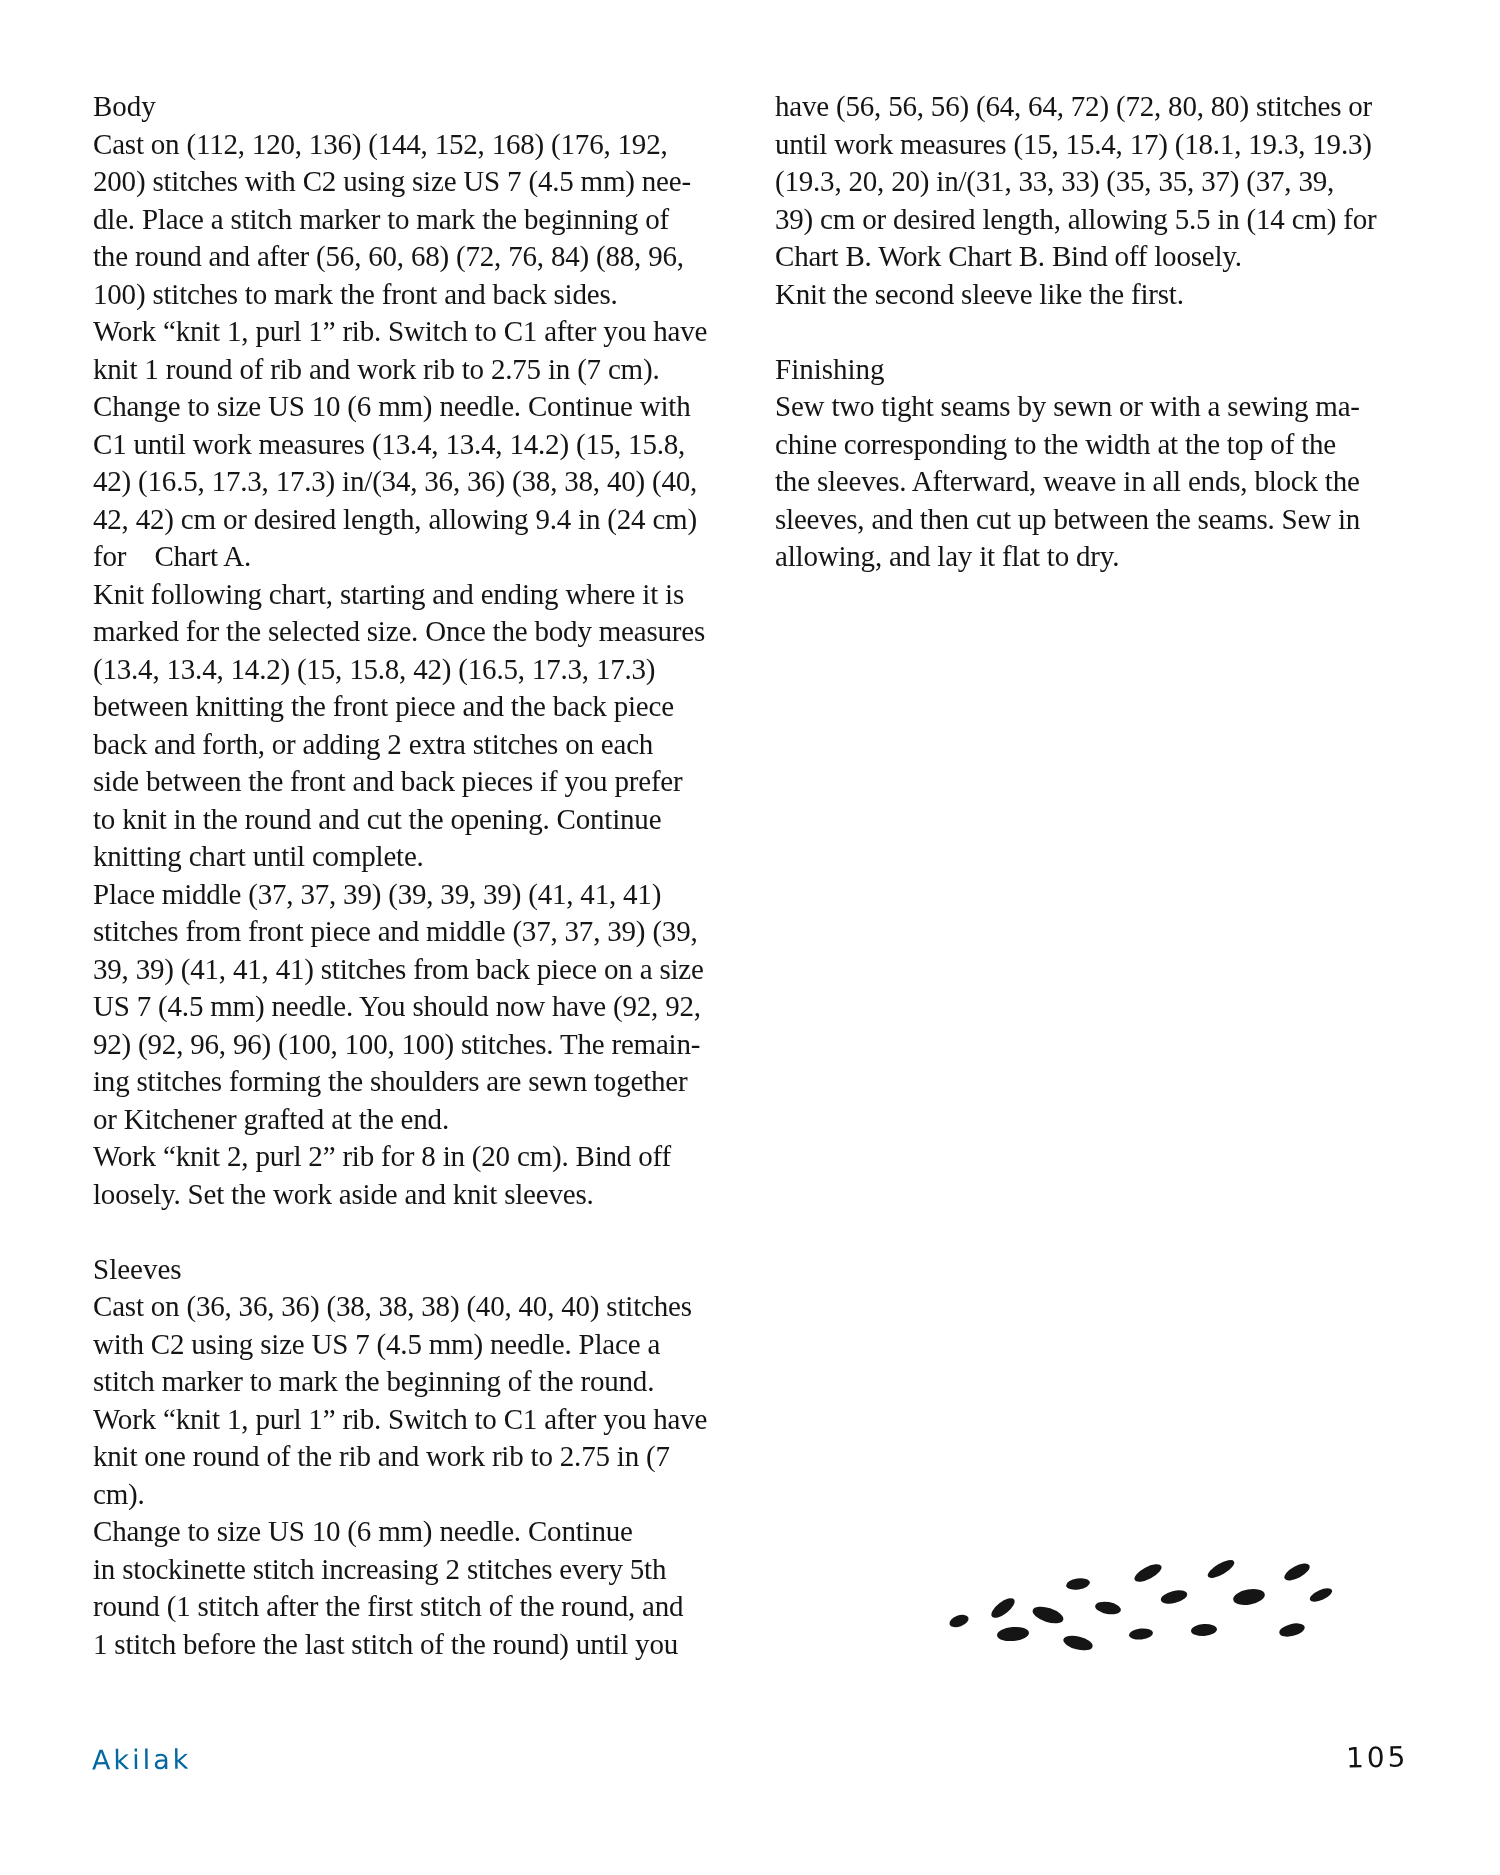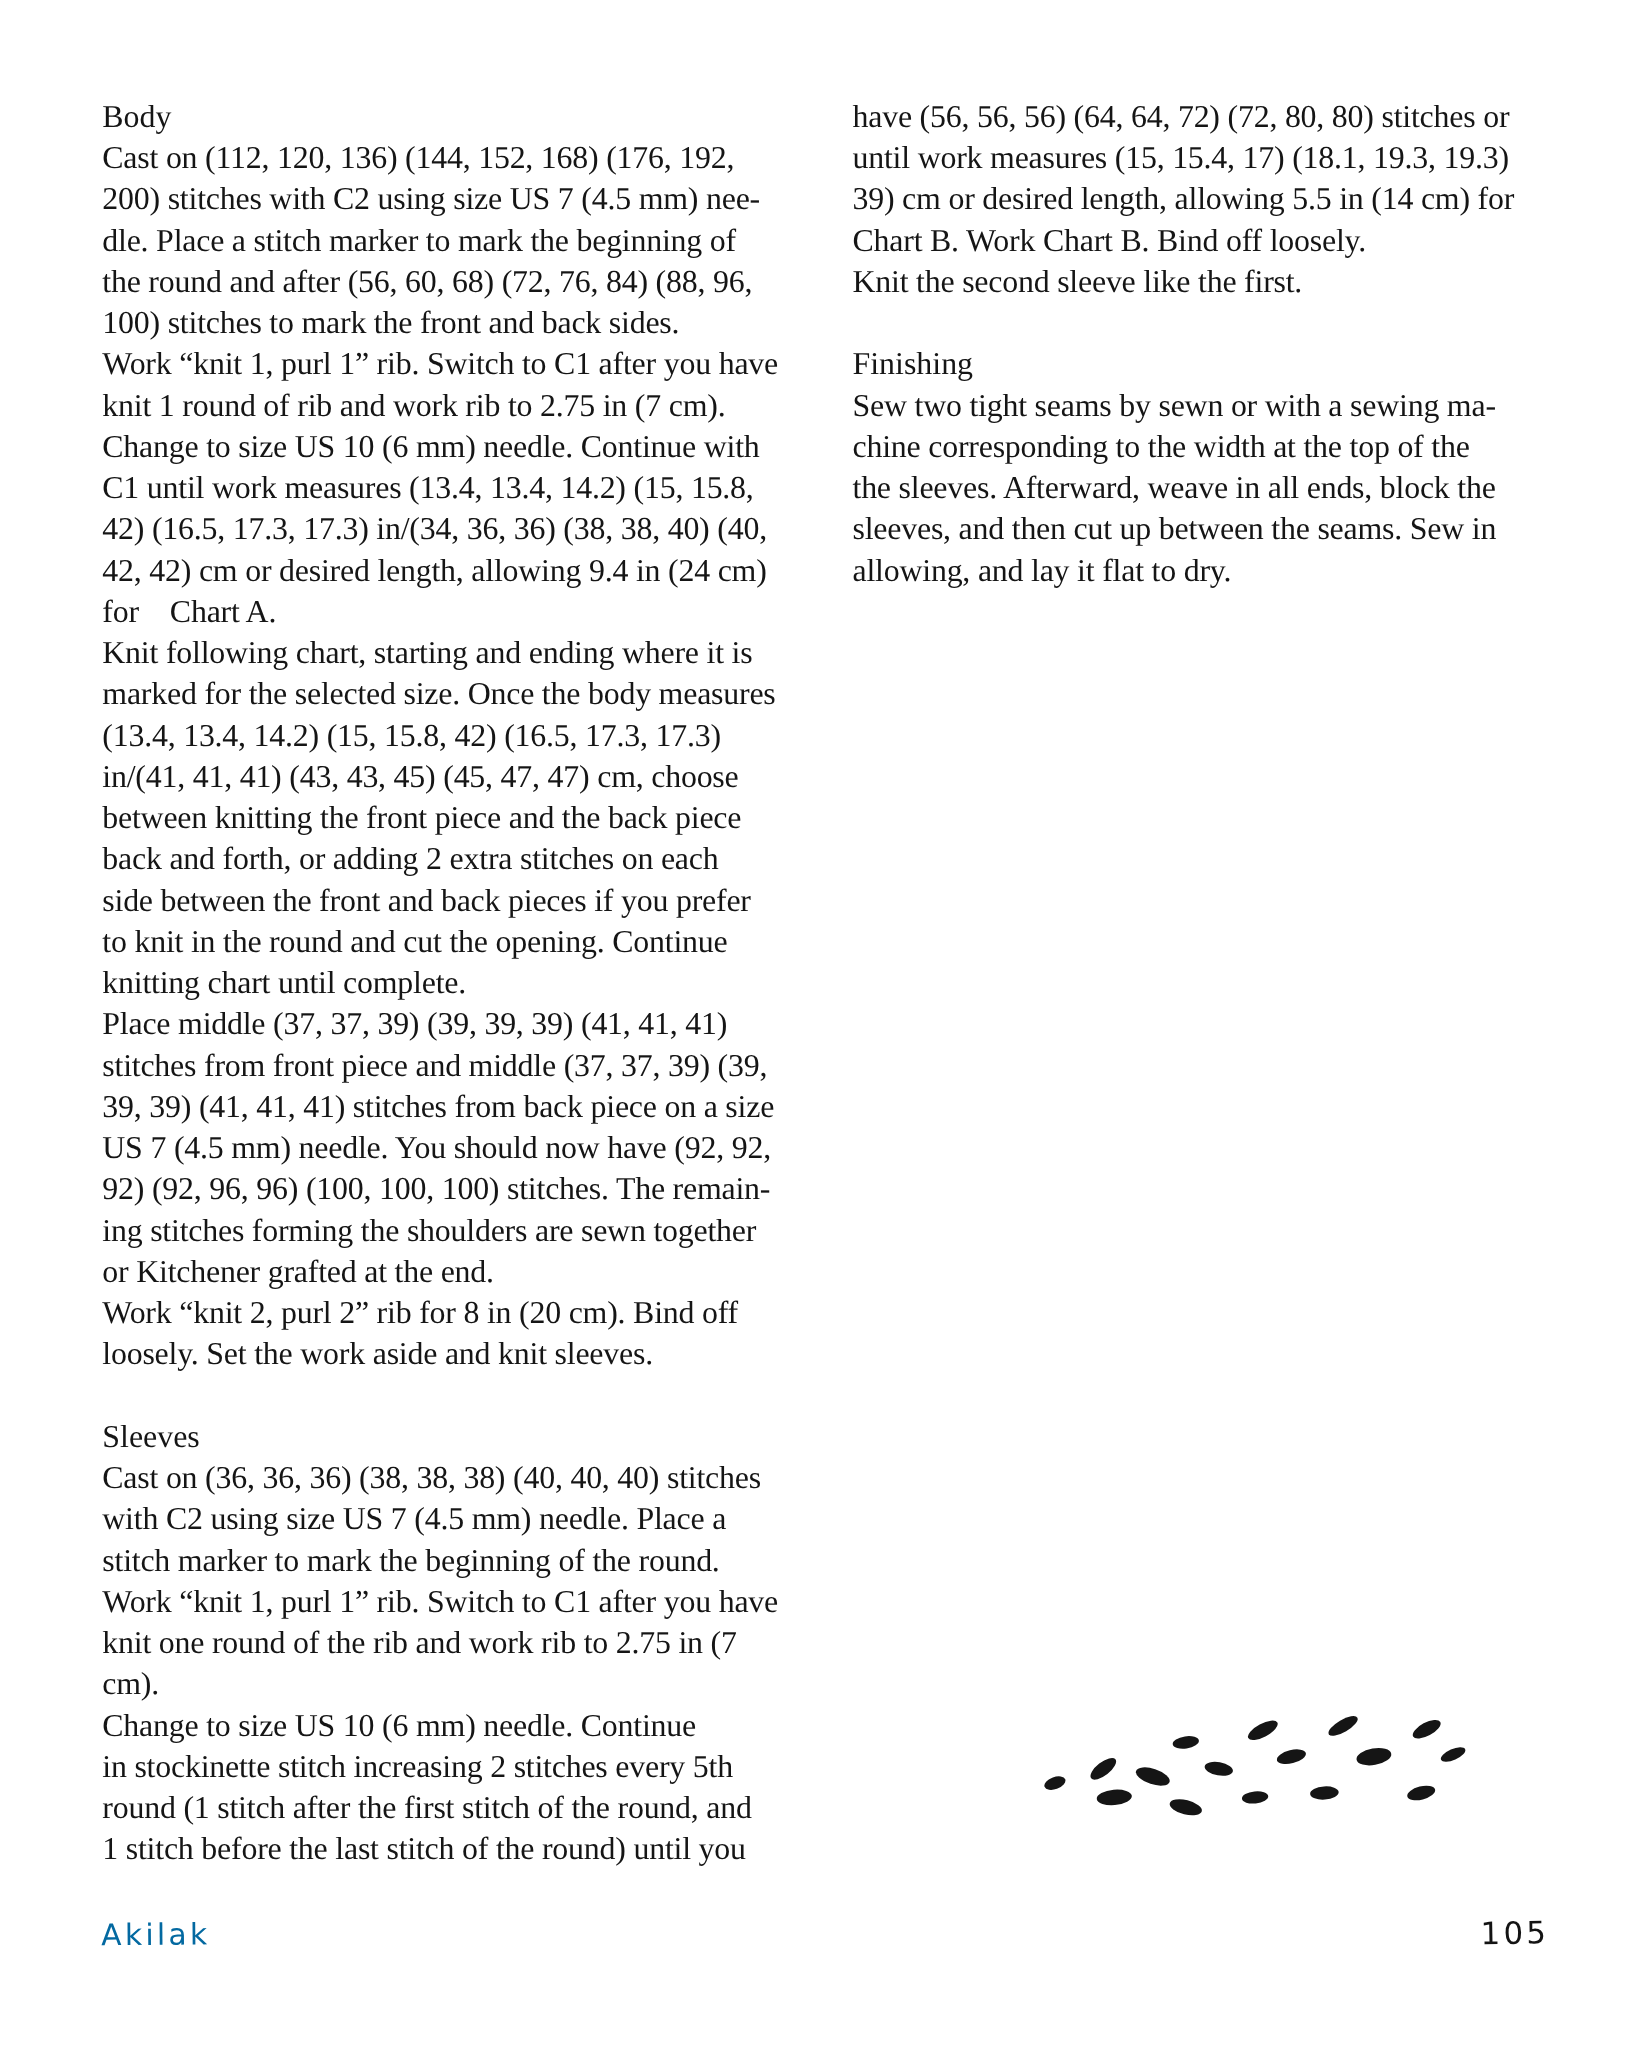"(19.3, 20, 20) in/(31, 33," div.line { html: none -> <div>(19.3, 20, 20) in/(31, 33, 33) (35, 35, 37) (37, 39,</div> }
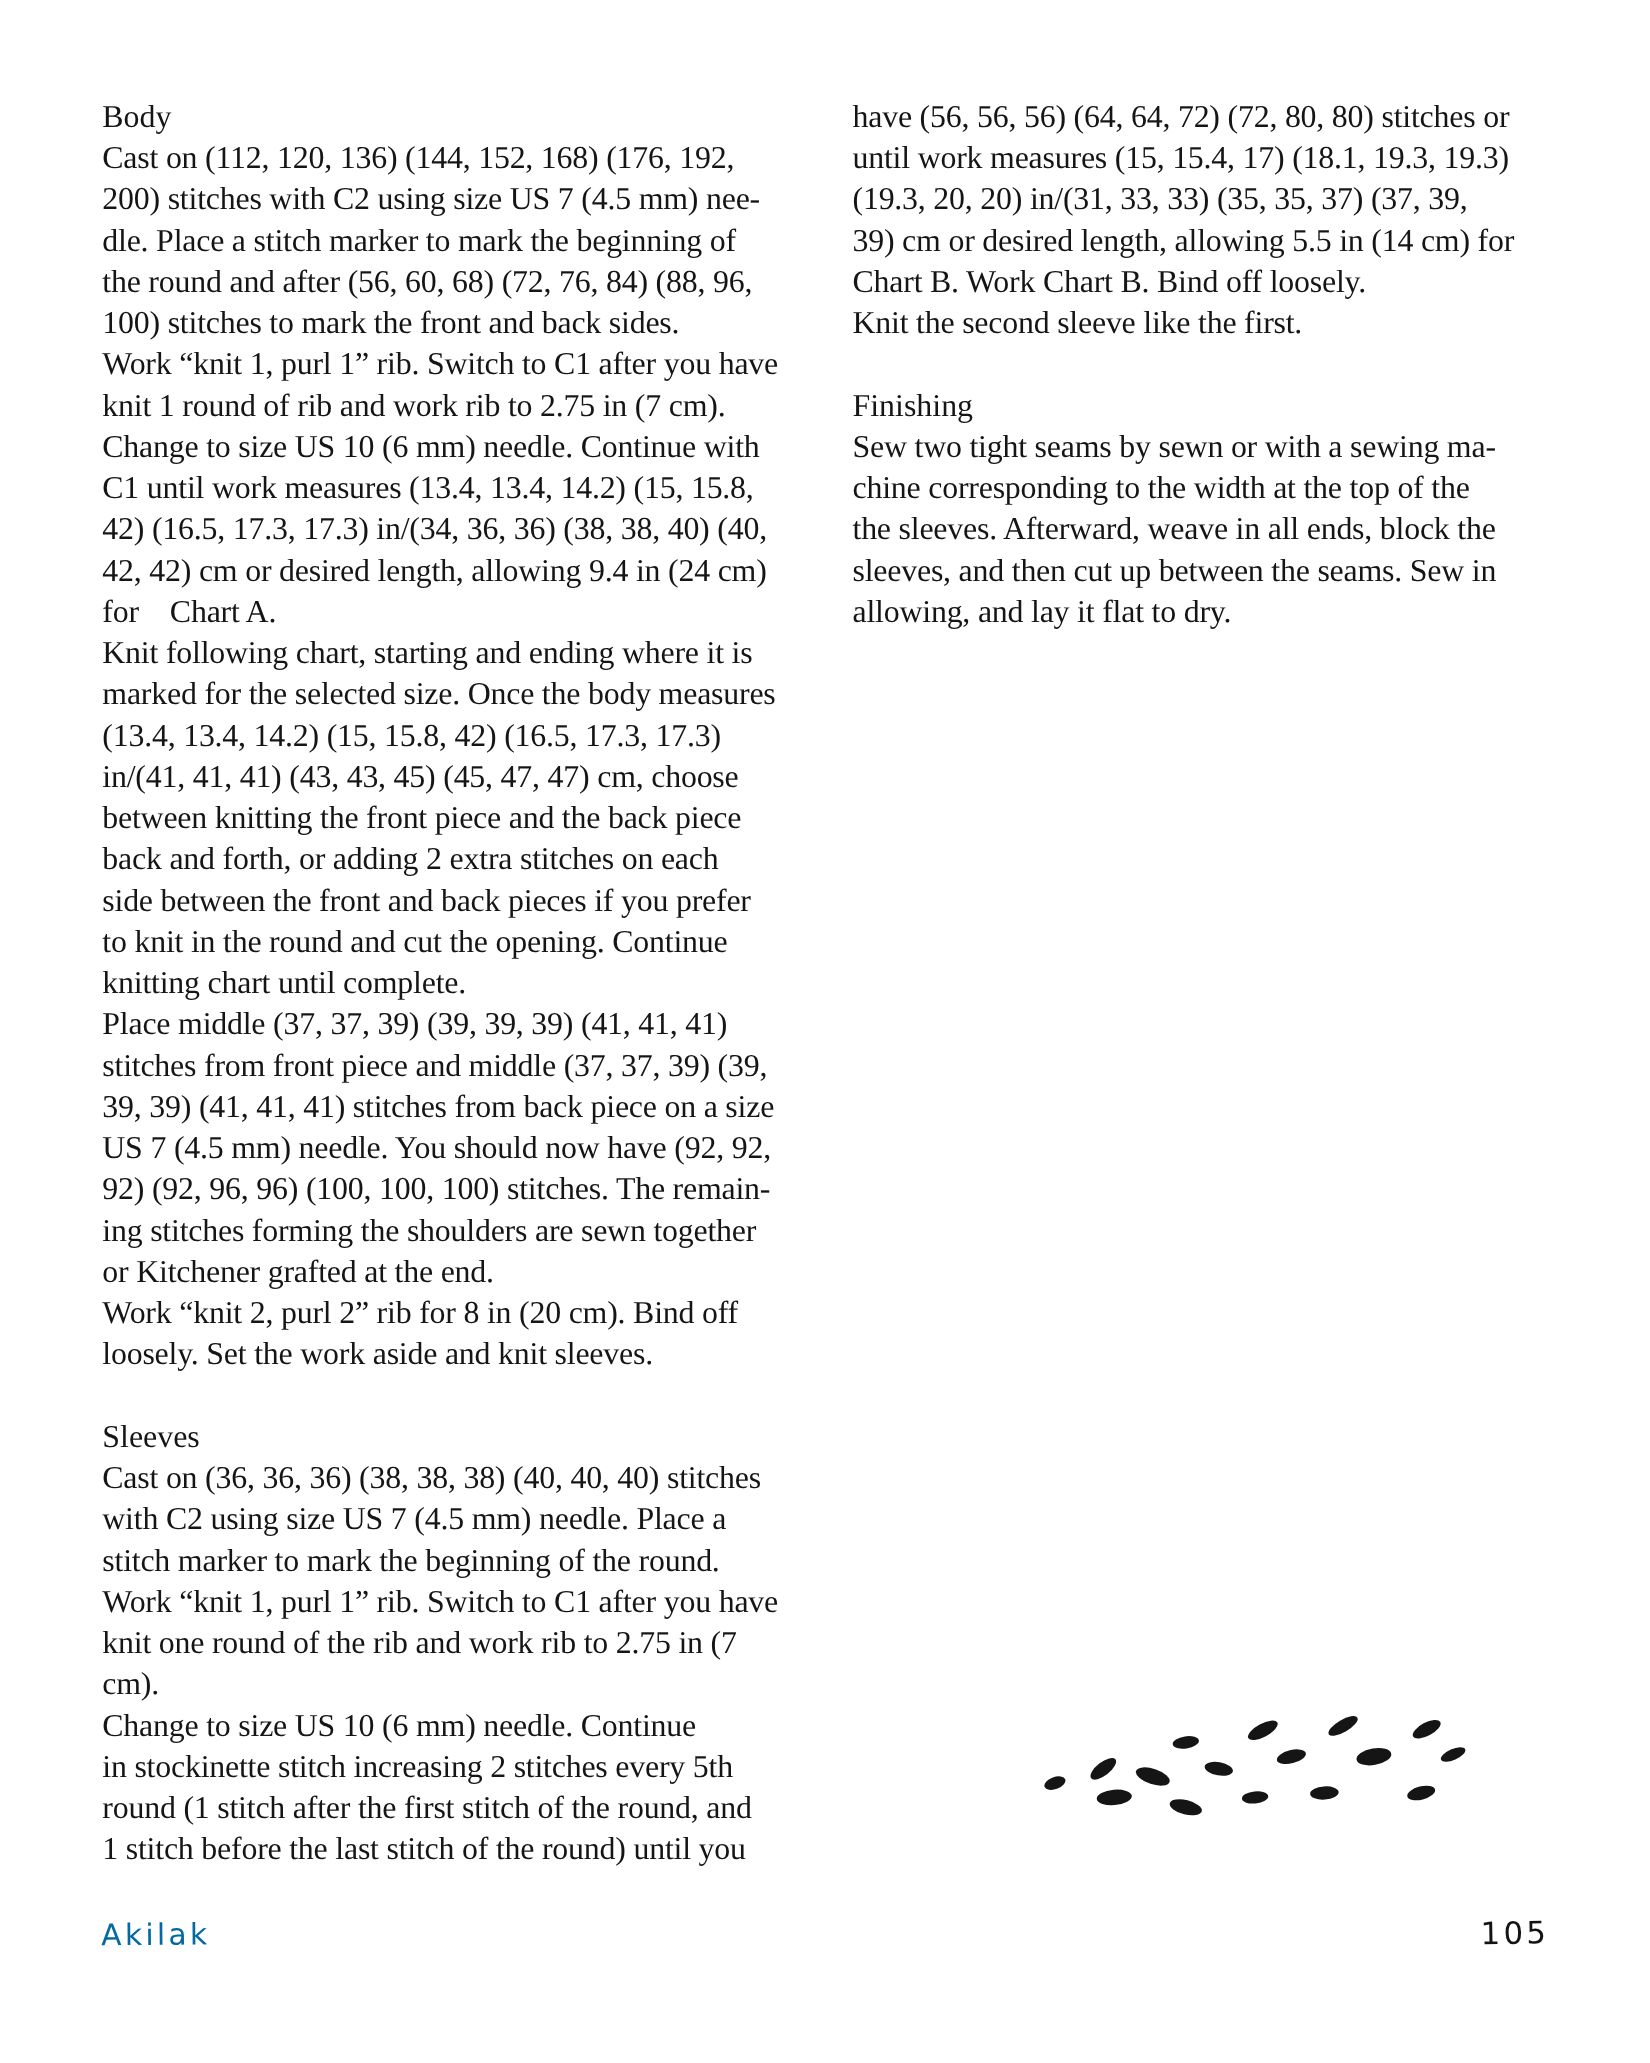"in/(41, 41, 41) (43, 43," div.line { html: <div>in/(41, 41, 41) (43, 43, 45) (45, 47, 47) cm, choose</div> -> none }
